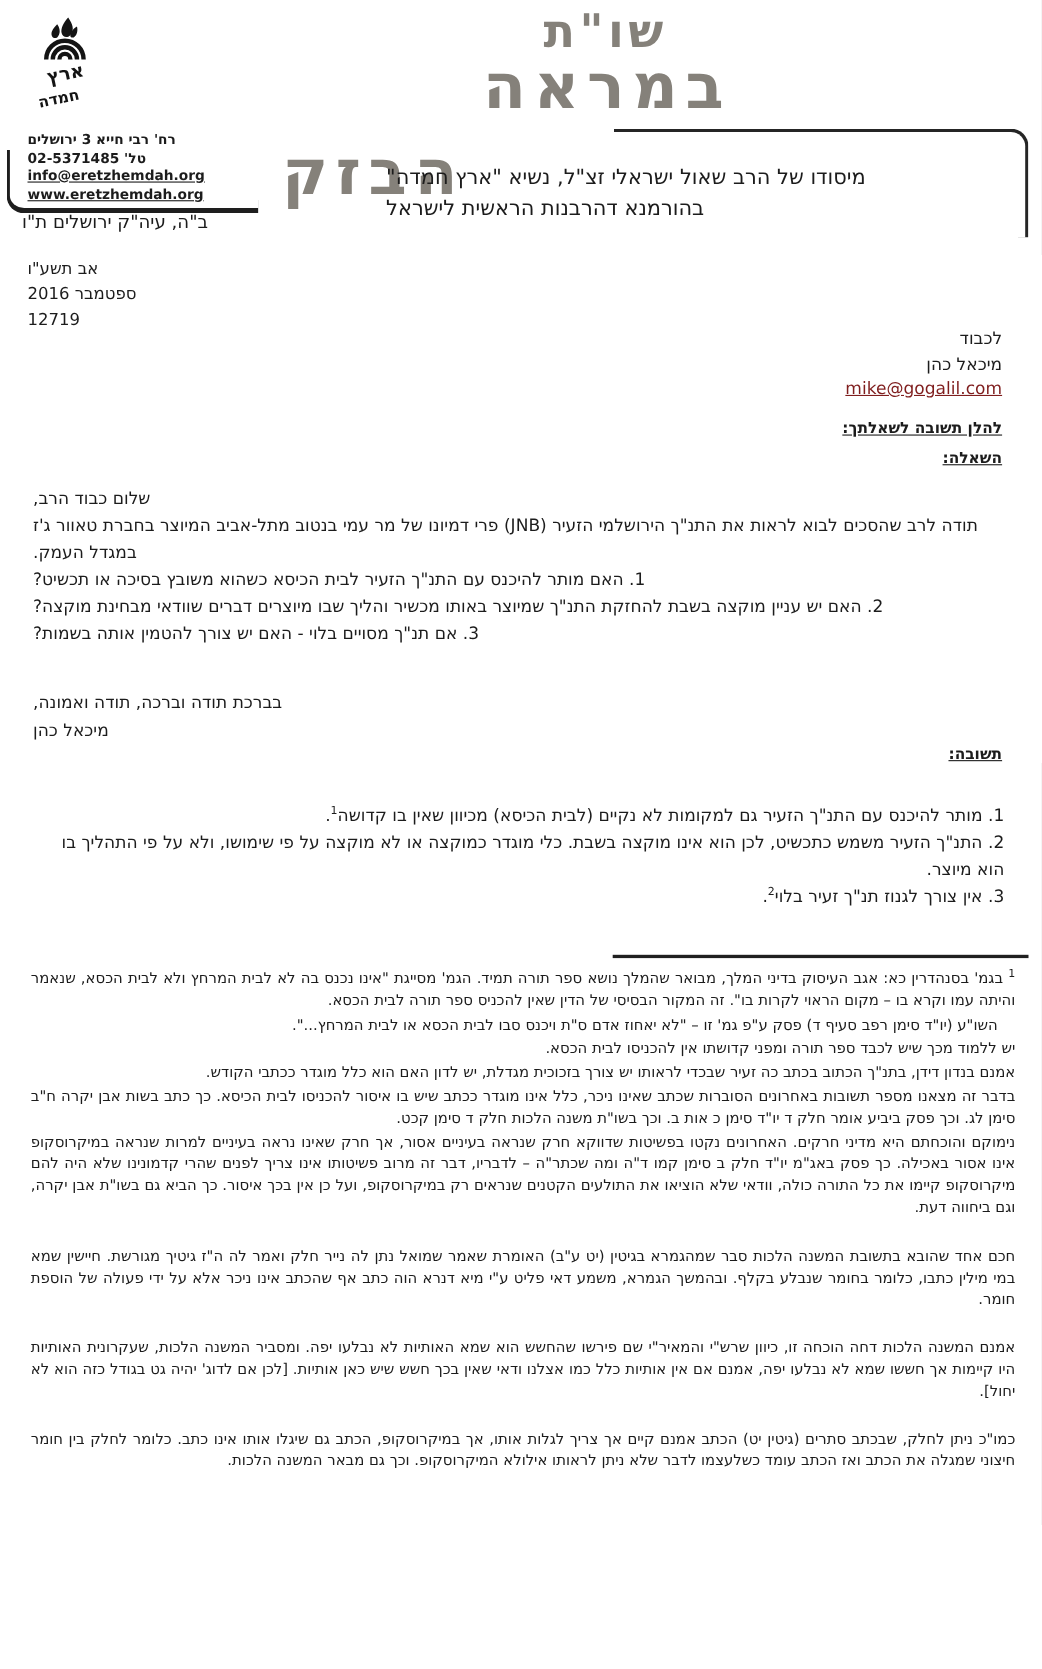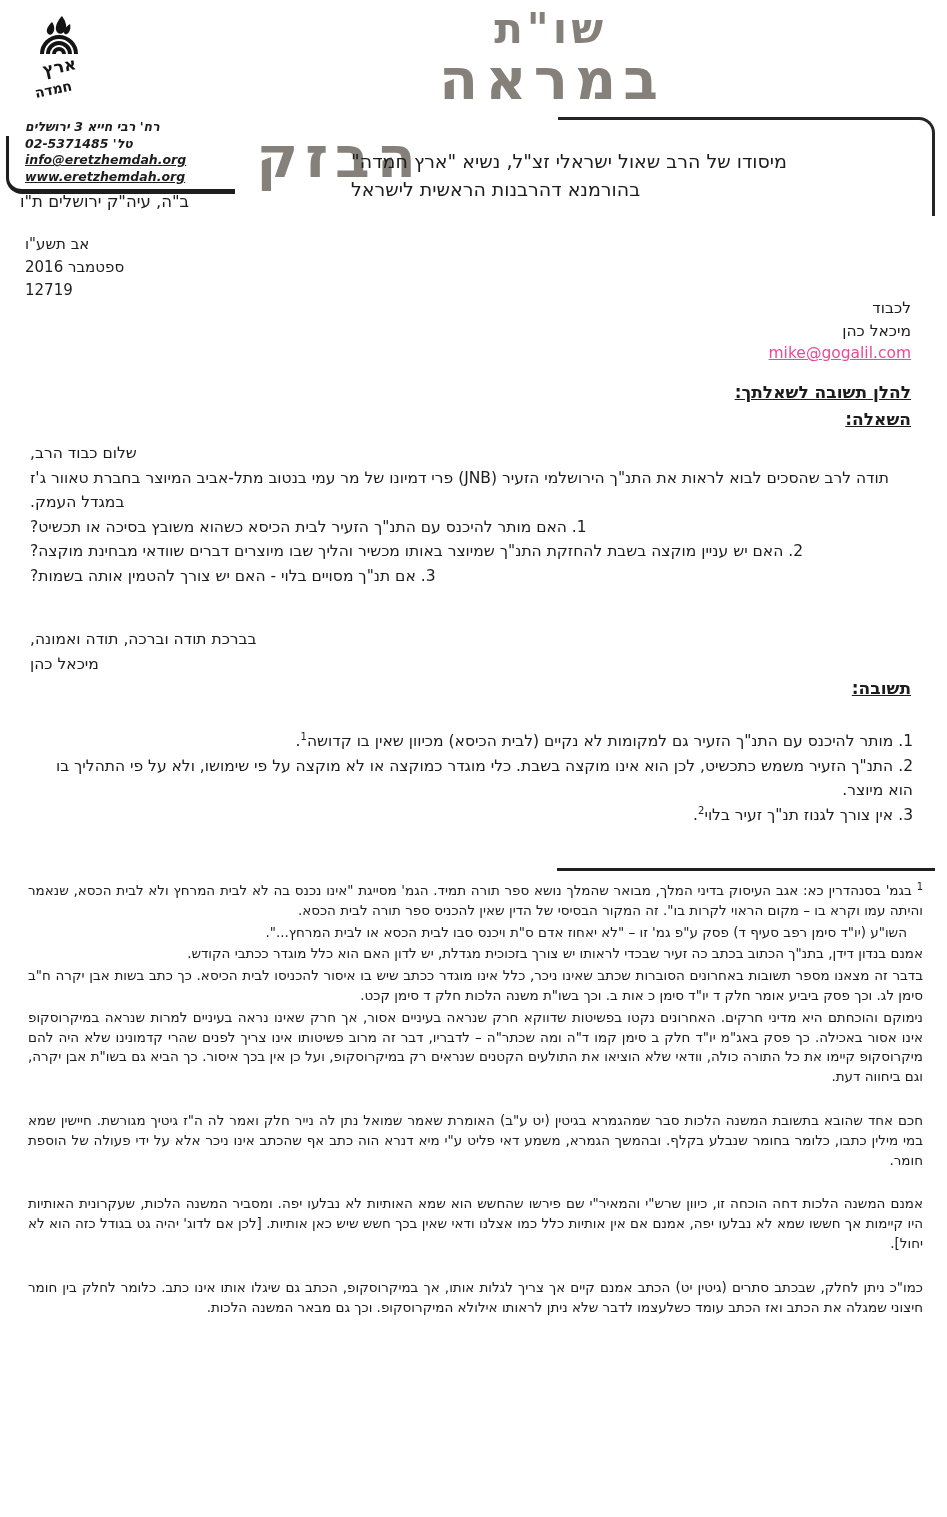"רח' רבי חייא 3 ירושלים" .contact { font-style: italic -> none }
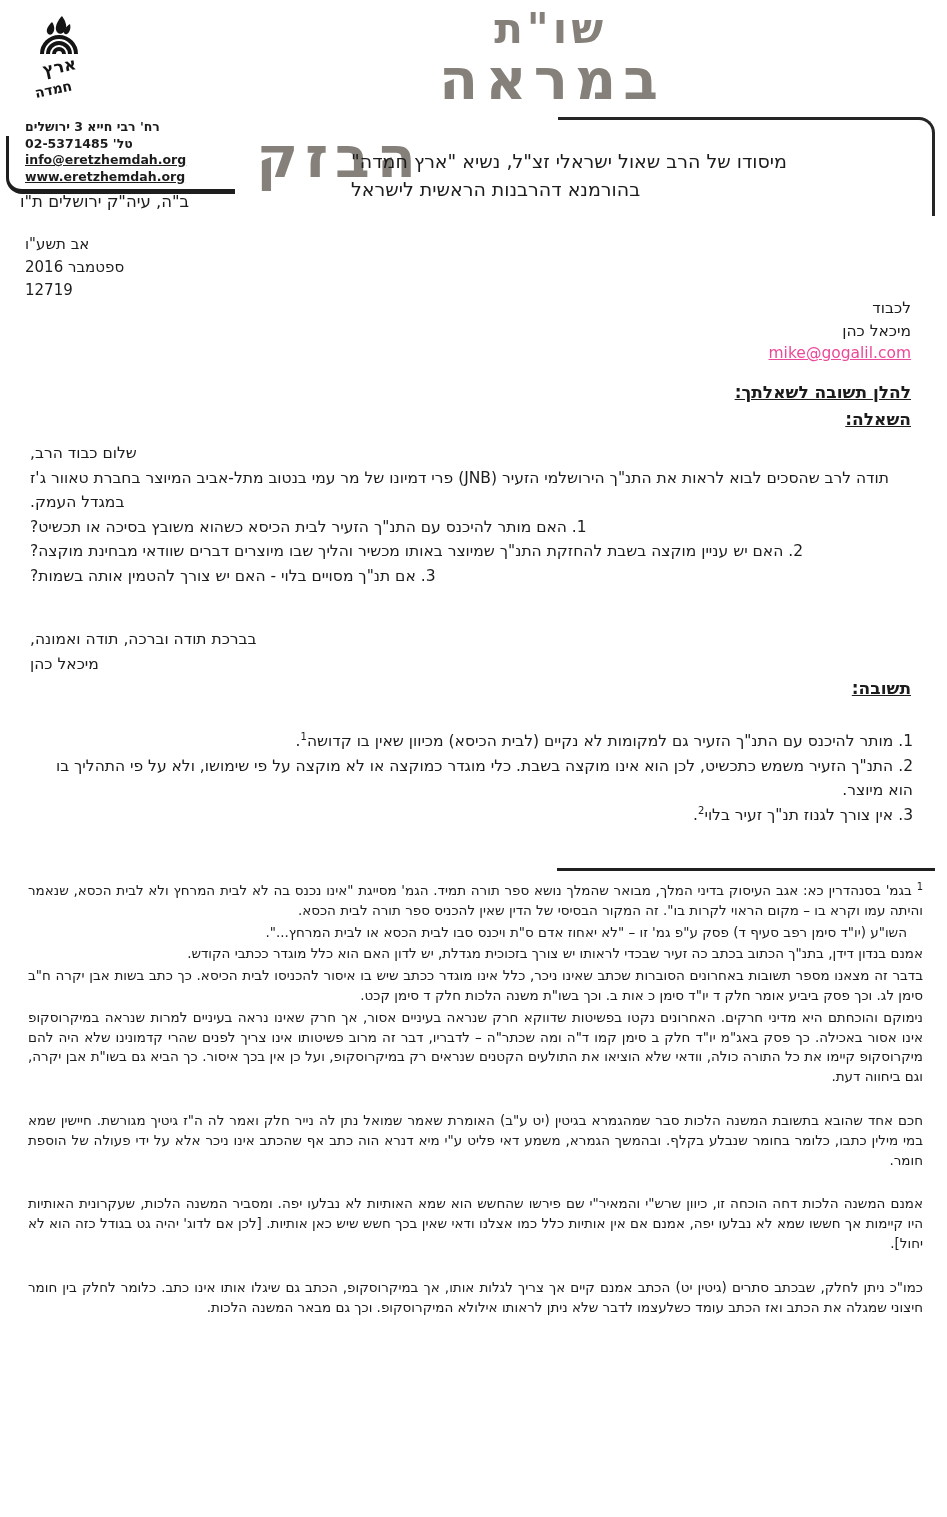"mike@gogalil.com" .addressee a { color: #ec4899 -> #7f1d1d }
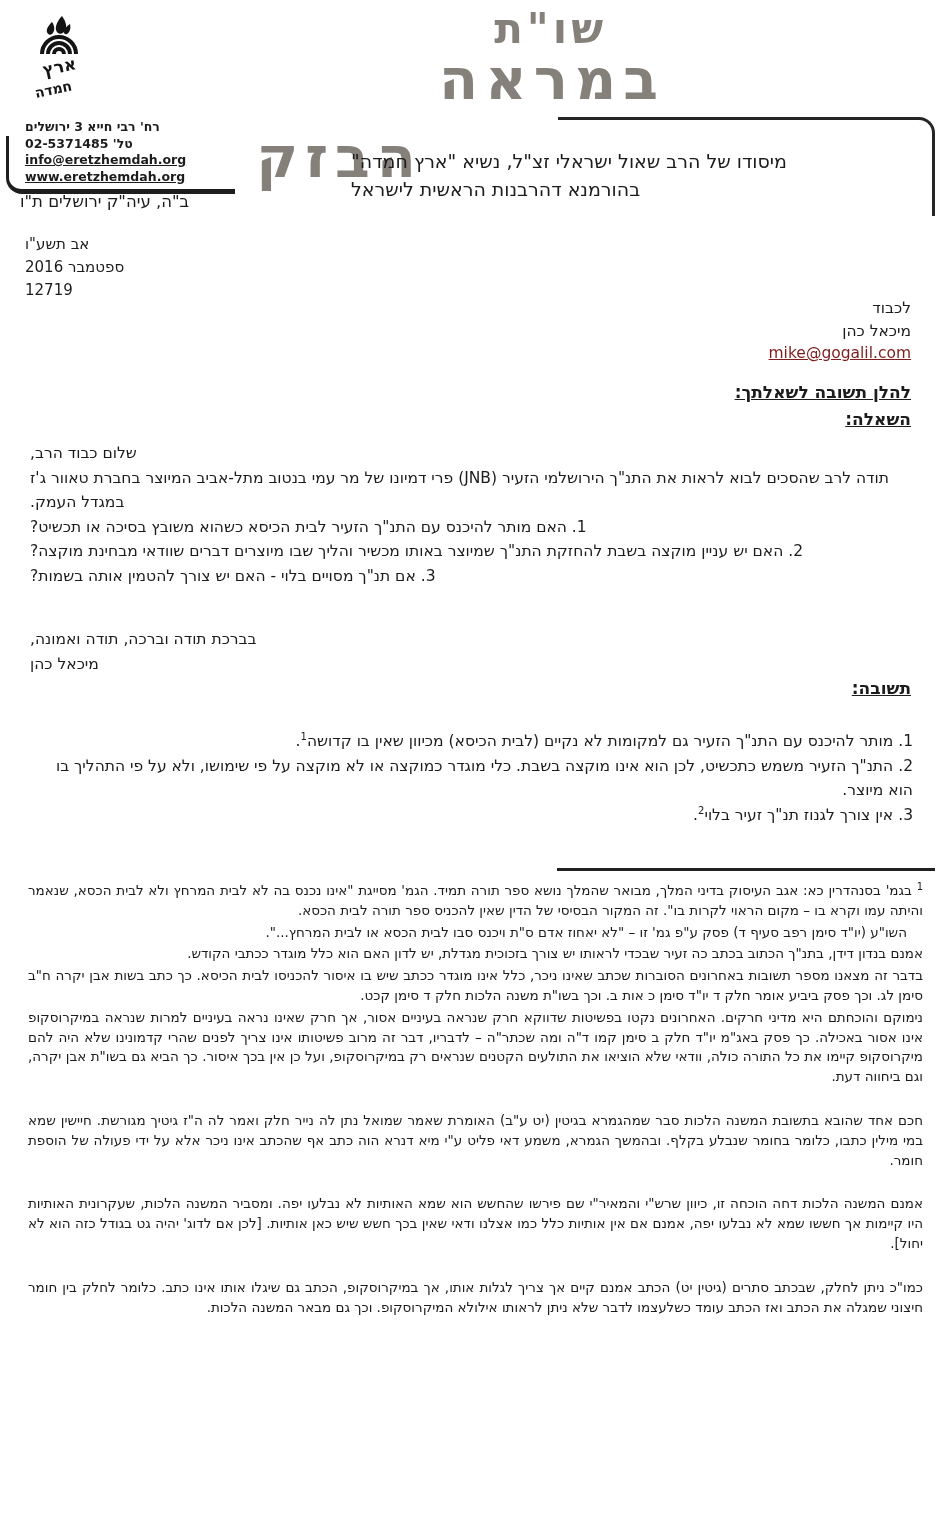"להלן תשובה לשאלתך:" .sec-header { font-size: 17px -> 14px }
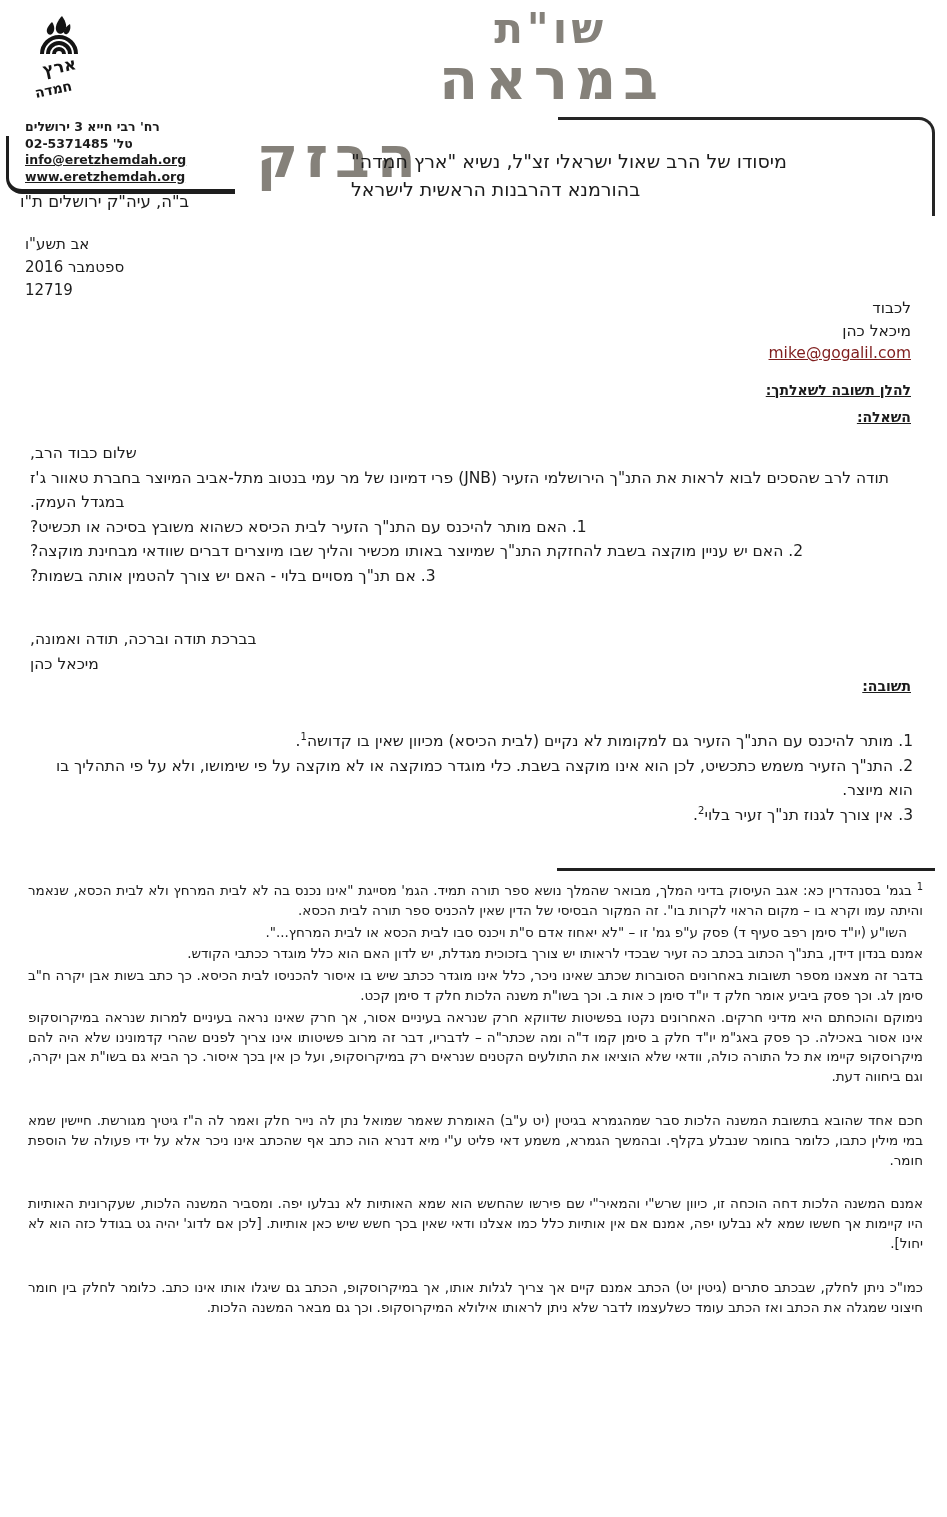"יש ללמוד מכך שיש לכבד" p { html: none -> <p>יש ללמוד מכך שיש לכבד ספר תורה ומפני קדושתו אין להכניסו לבית הכסא.</p> }
